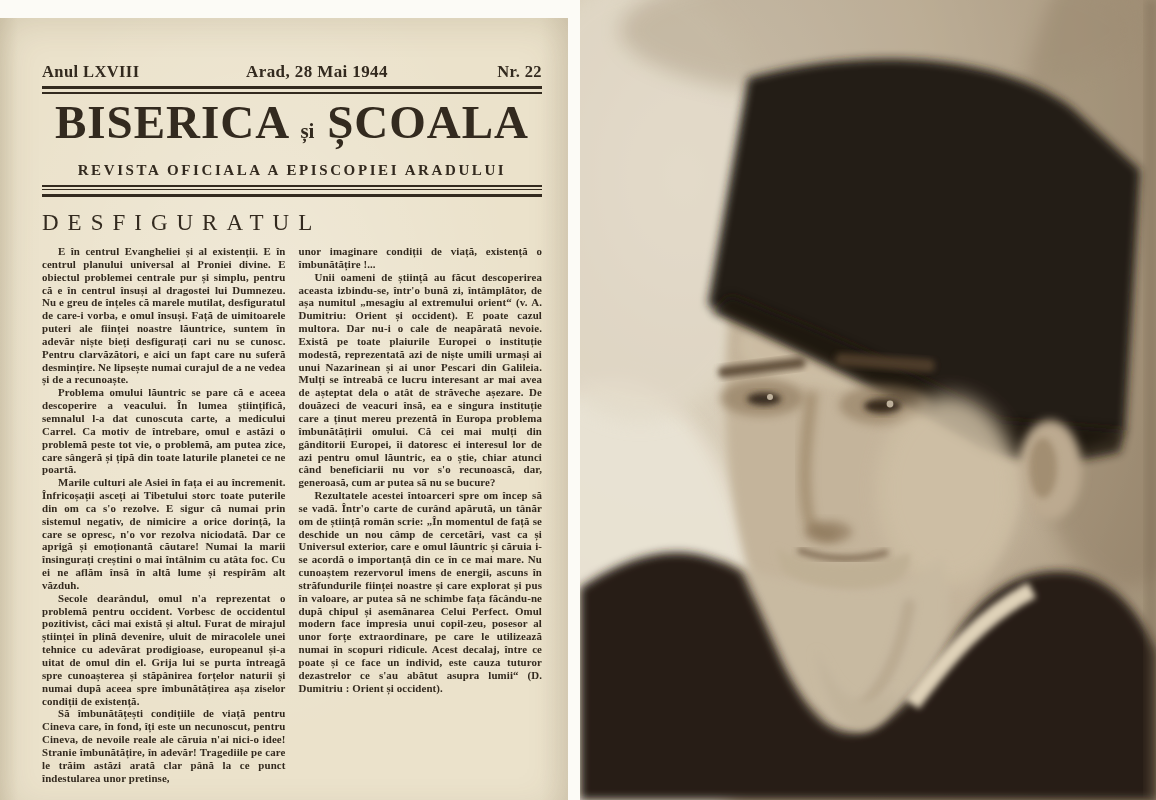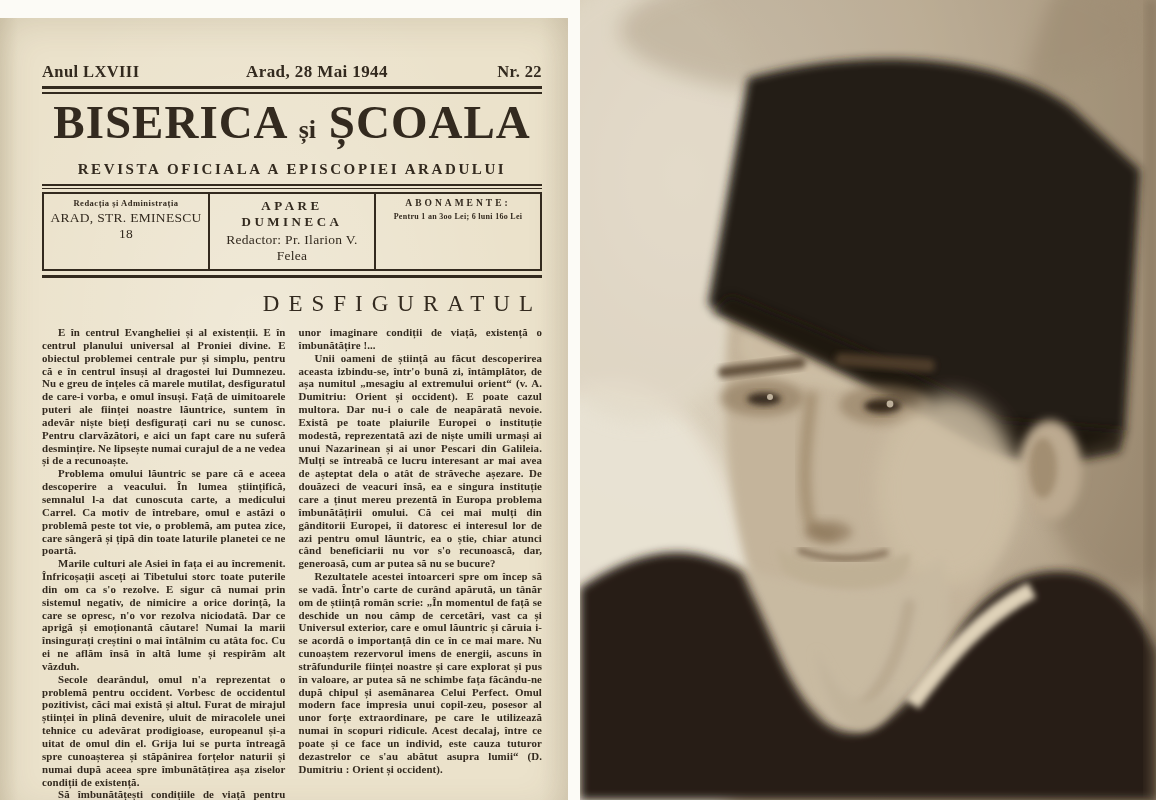"și" .masthead-title .si { font-size: 26px -> 21px }
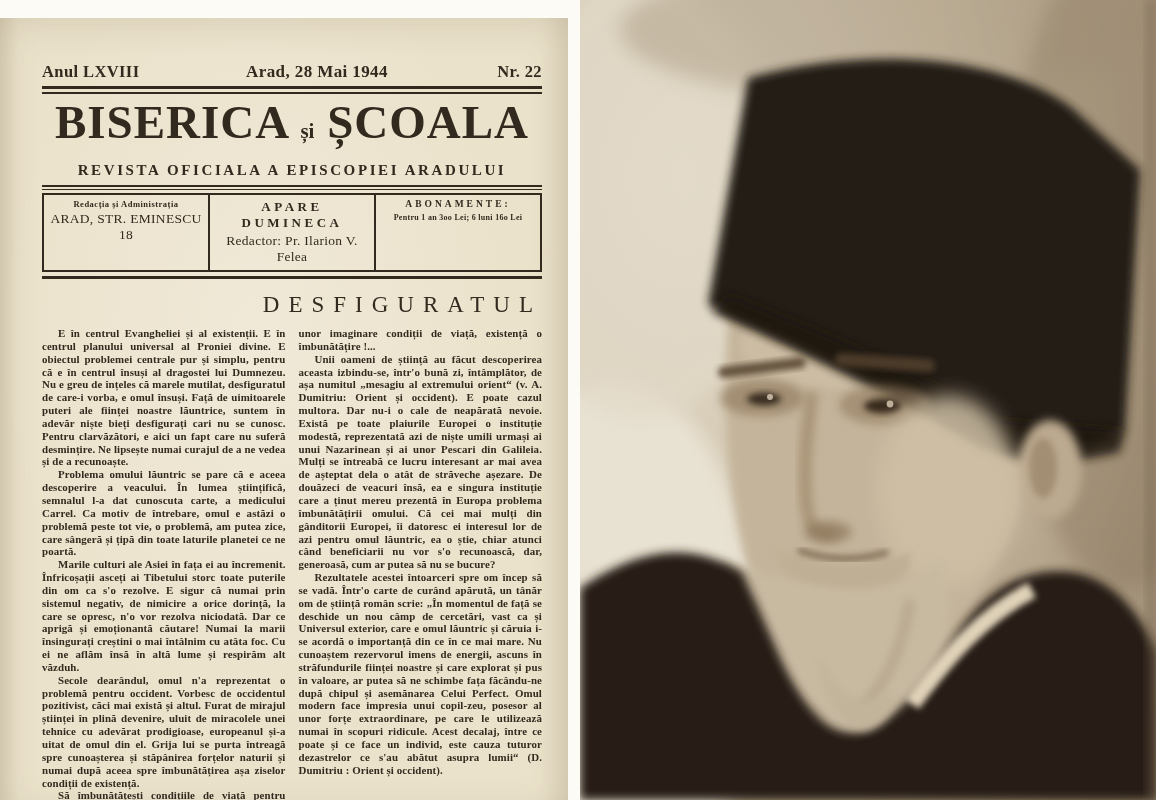"Redacția și Administrația" div.infobox { html: <div> <div> <div>Redacția și Administrația</div> <div>ARAD, STR. EMINESCU 18</div> </div> <div> <div>APARE DUMINECA</div> <div>Redactor: Pr. Ilarion V. Felea</div> </div> <div> <div>ABONAMENTE:</div> <div>Pentru 1 an 3oo Lei; 6 luni 16o Lei</div> </div> </div> -> none }
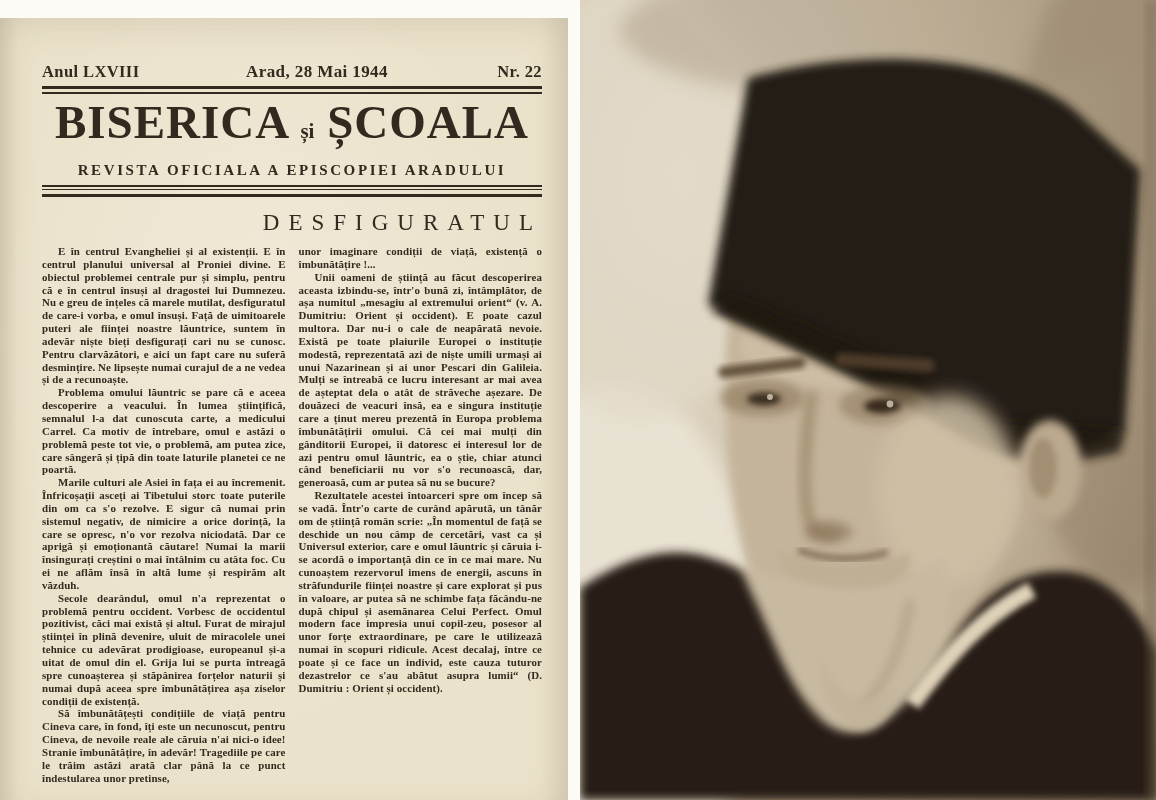"DESFIGURATUL" .article-title { text-align: right -> left }
